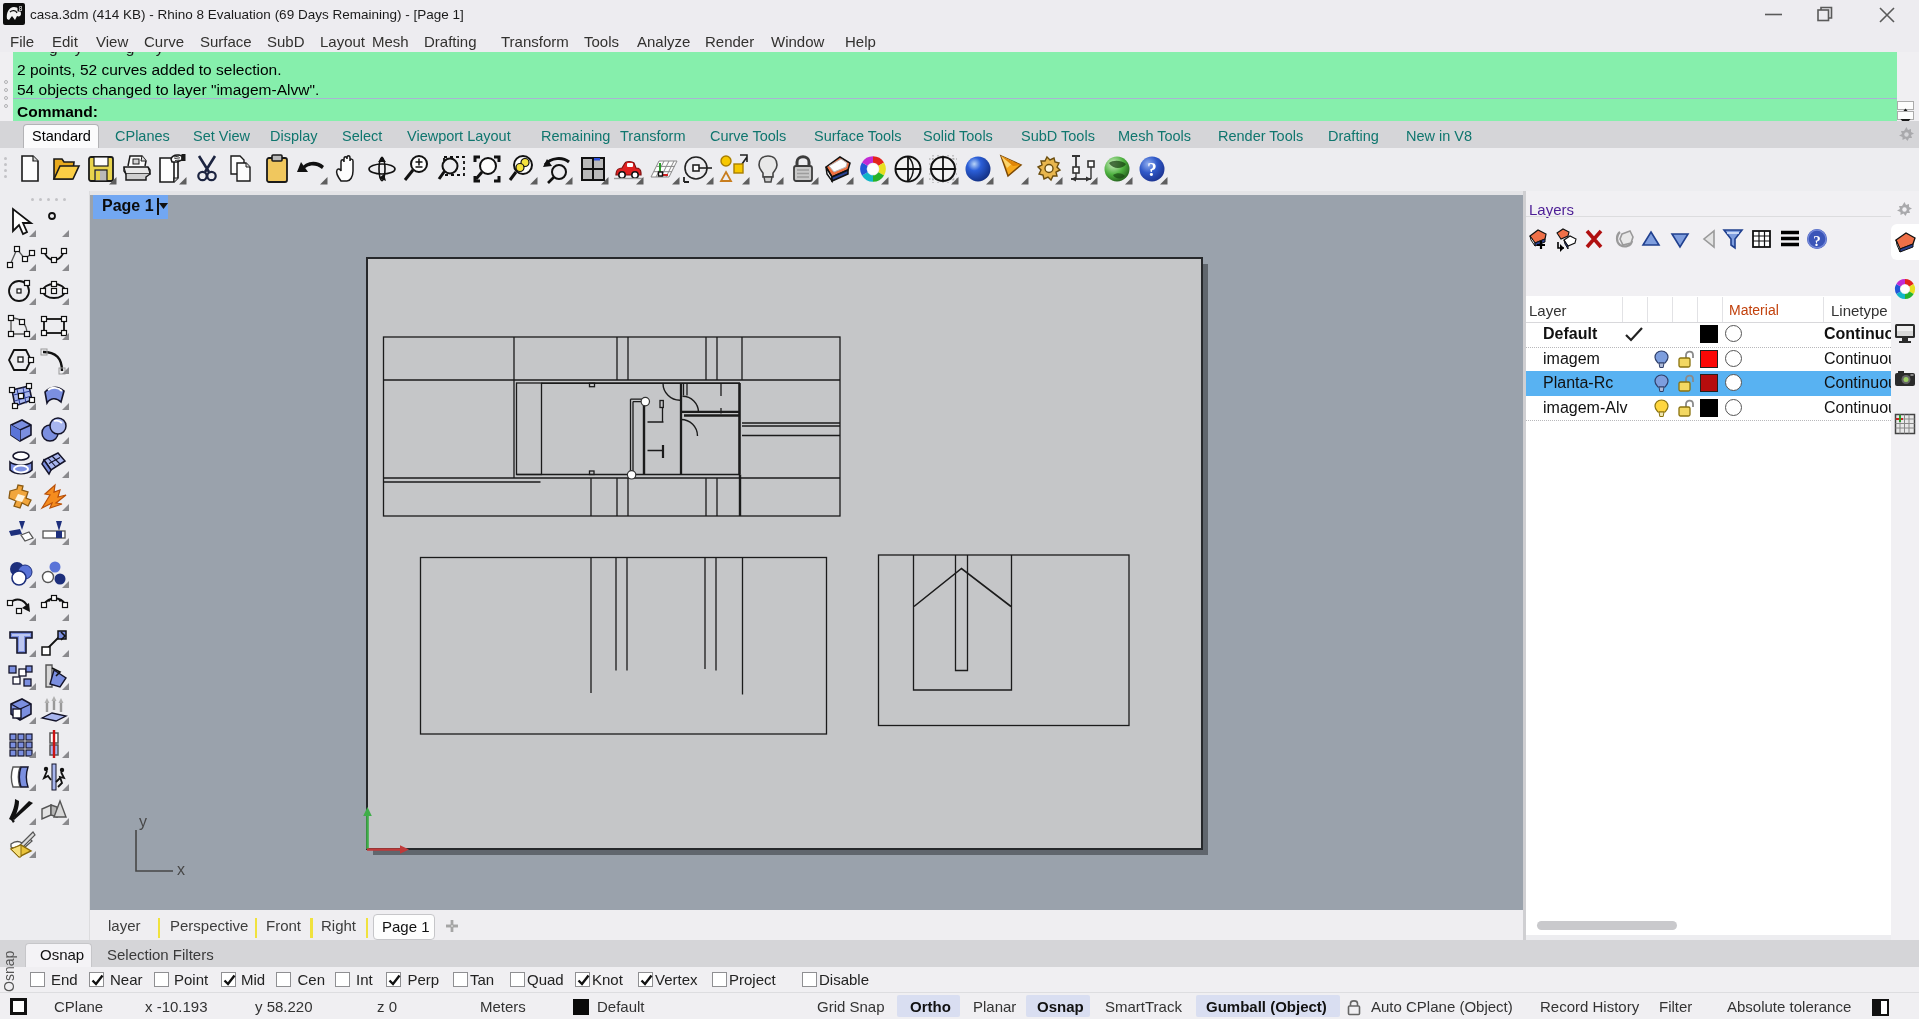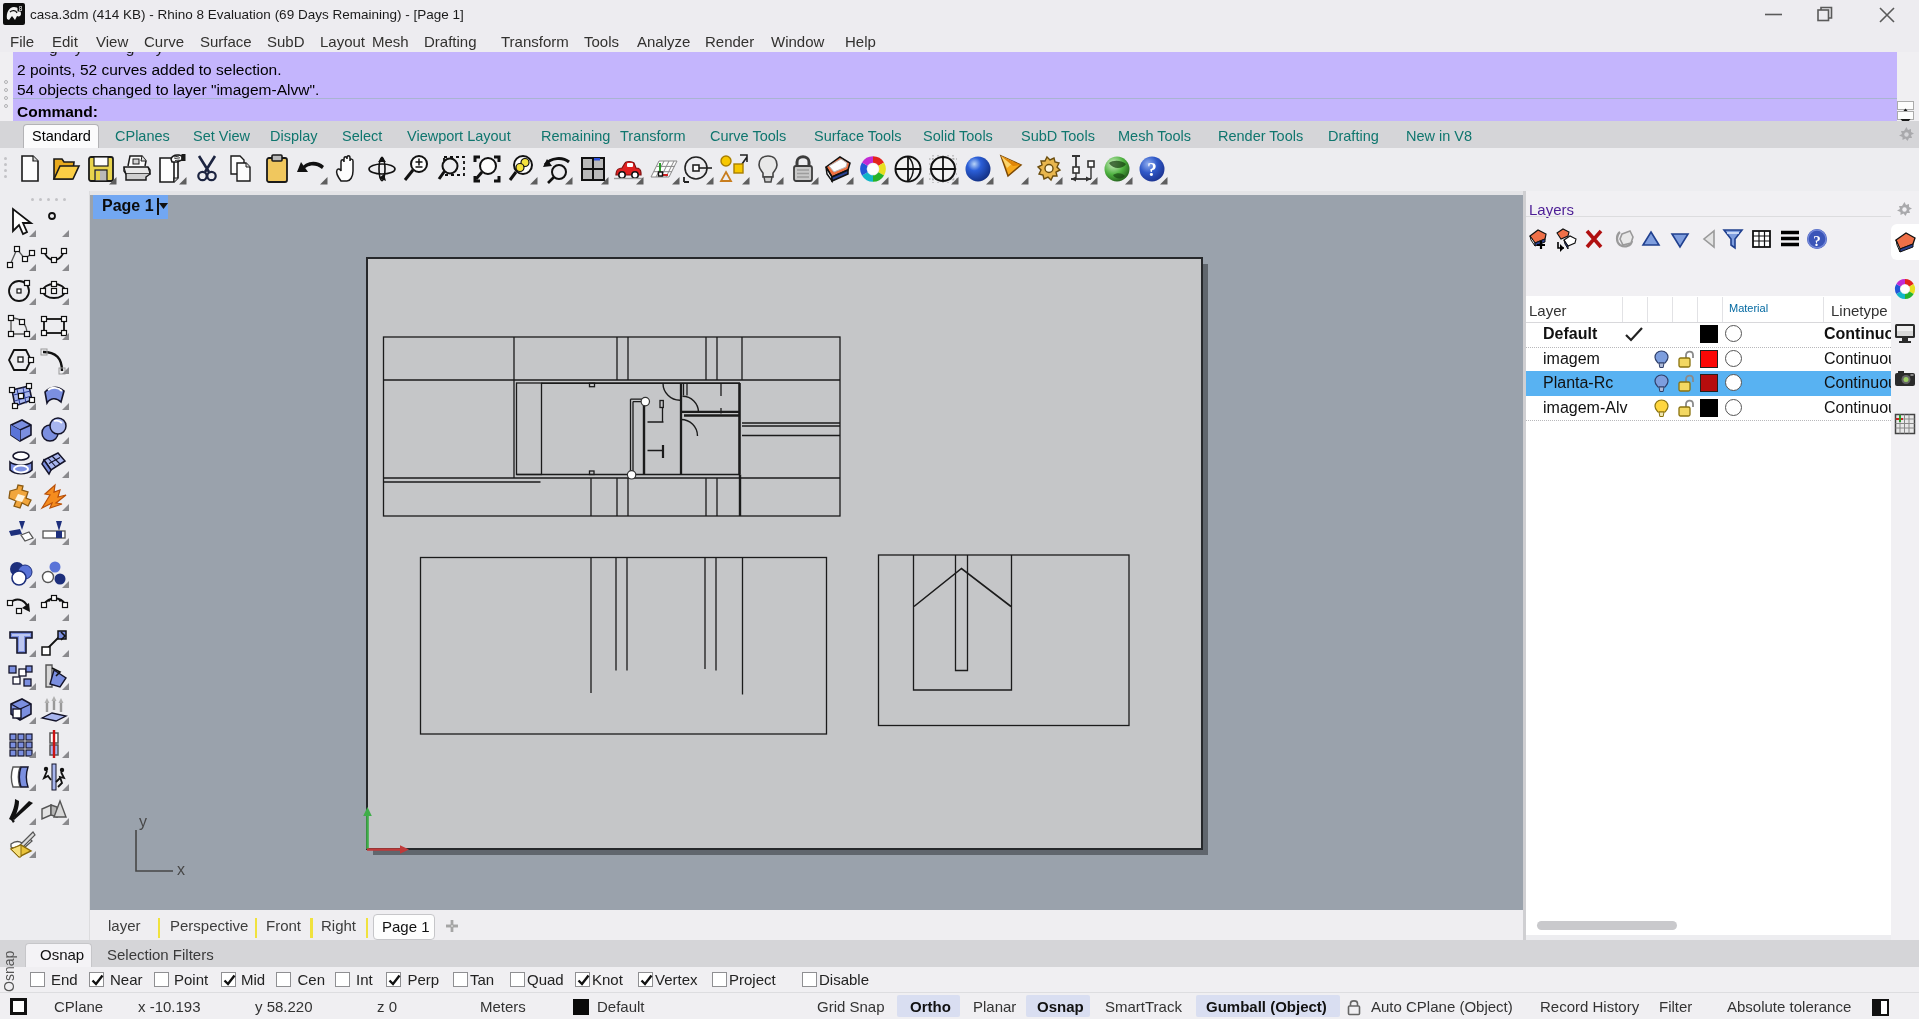"2 points, 52 curves added" .cmdwhite { background: #c4b5fd -> #86efac }
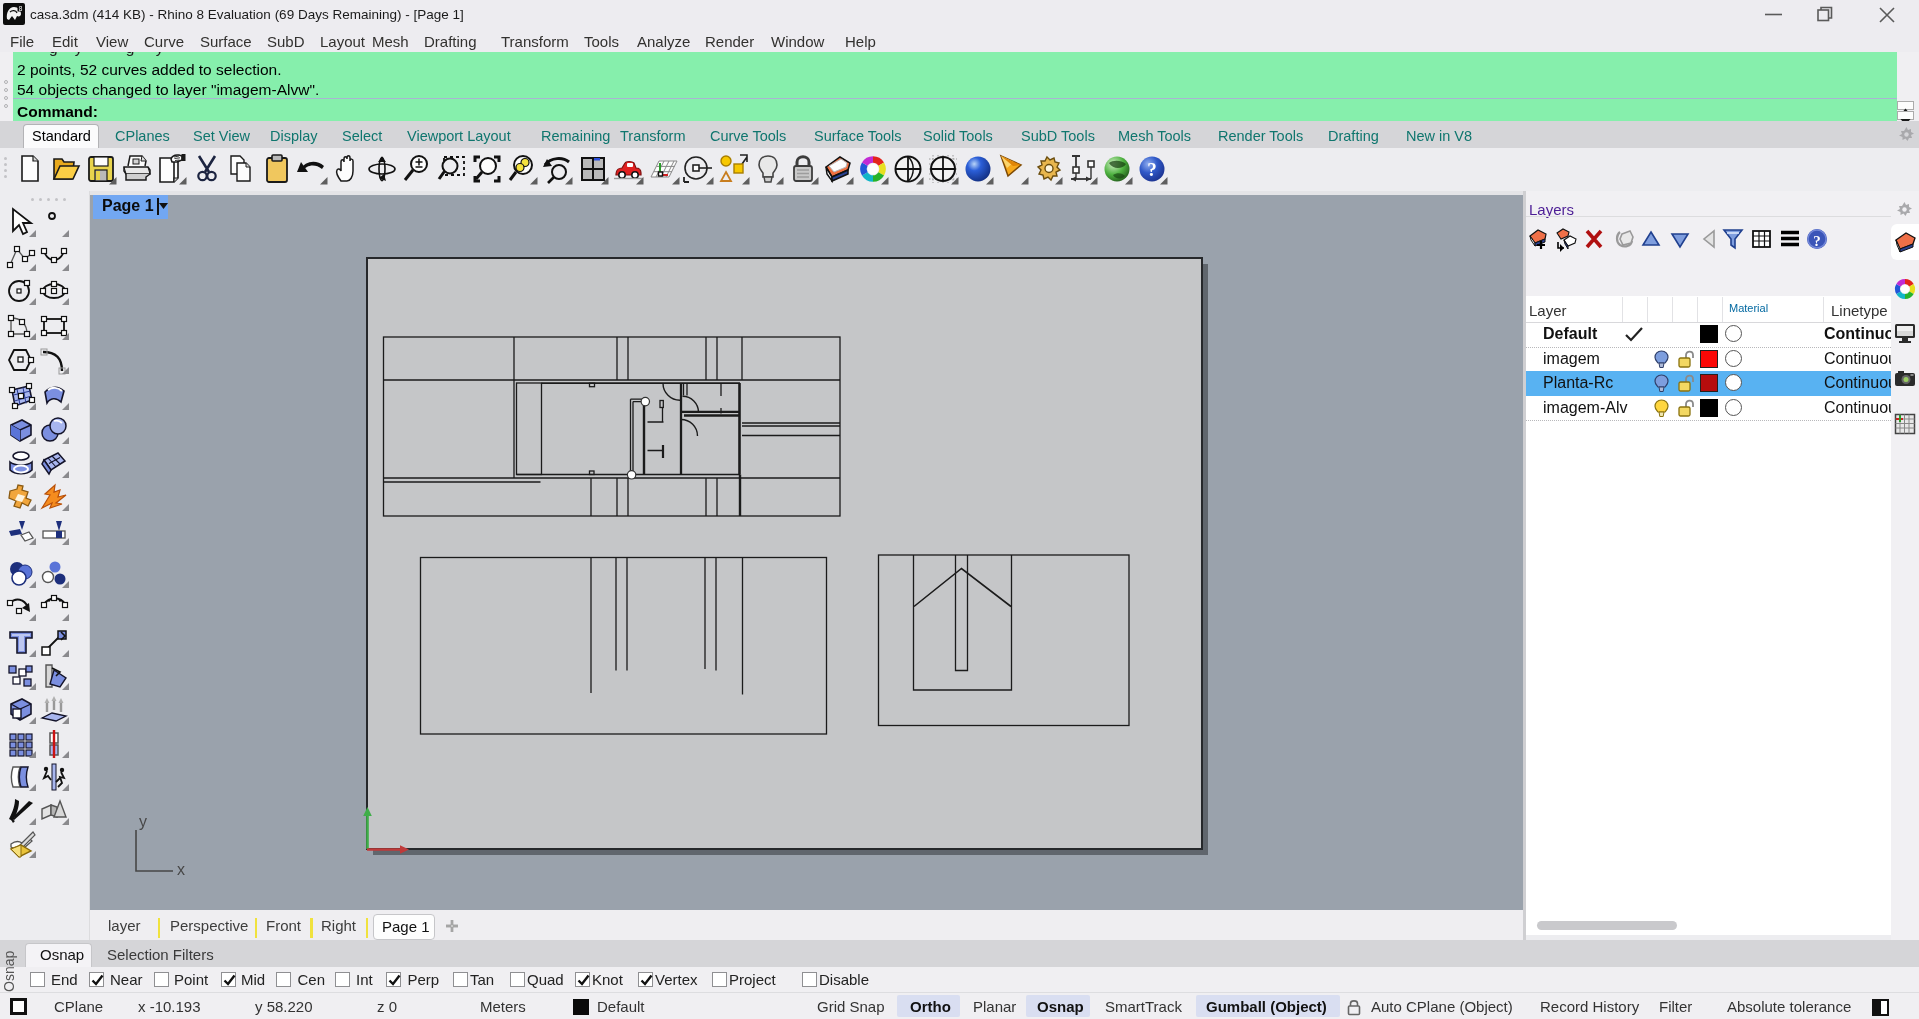"Material" span.abs { color: #0369a1 -> #c2410c; font-size: 11px -> 14px }
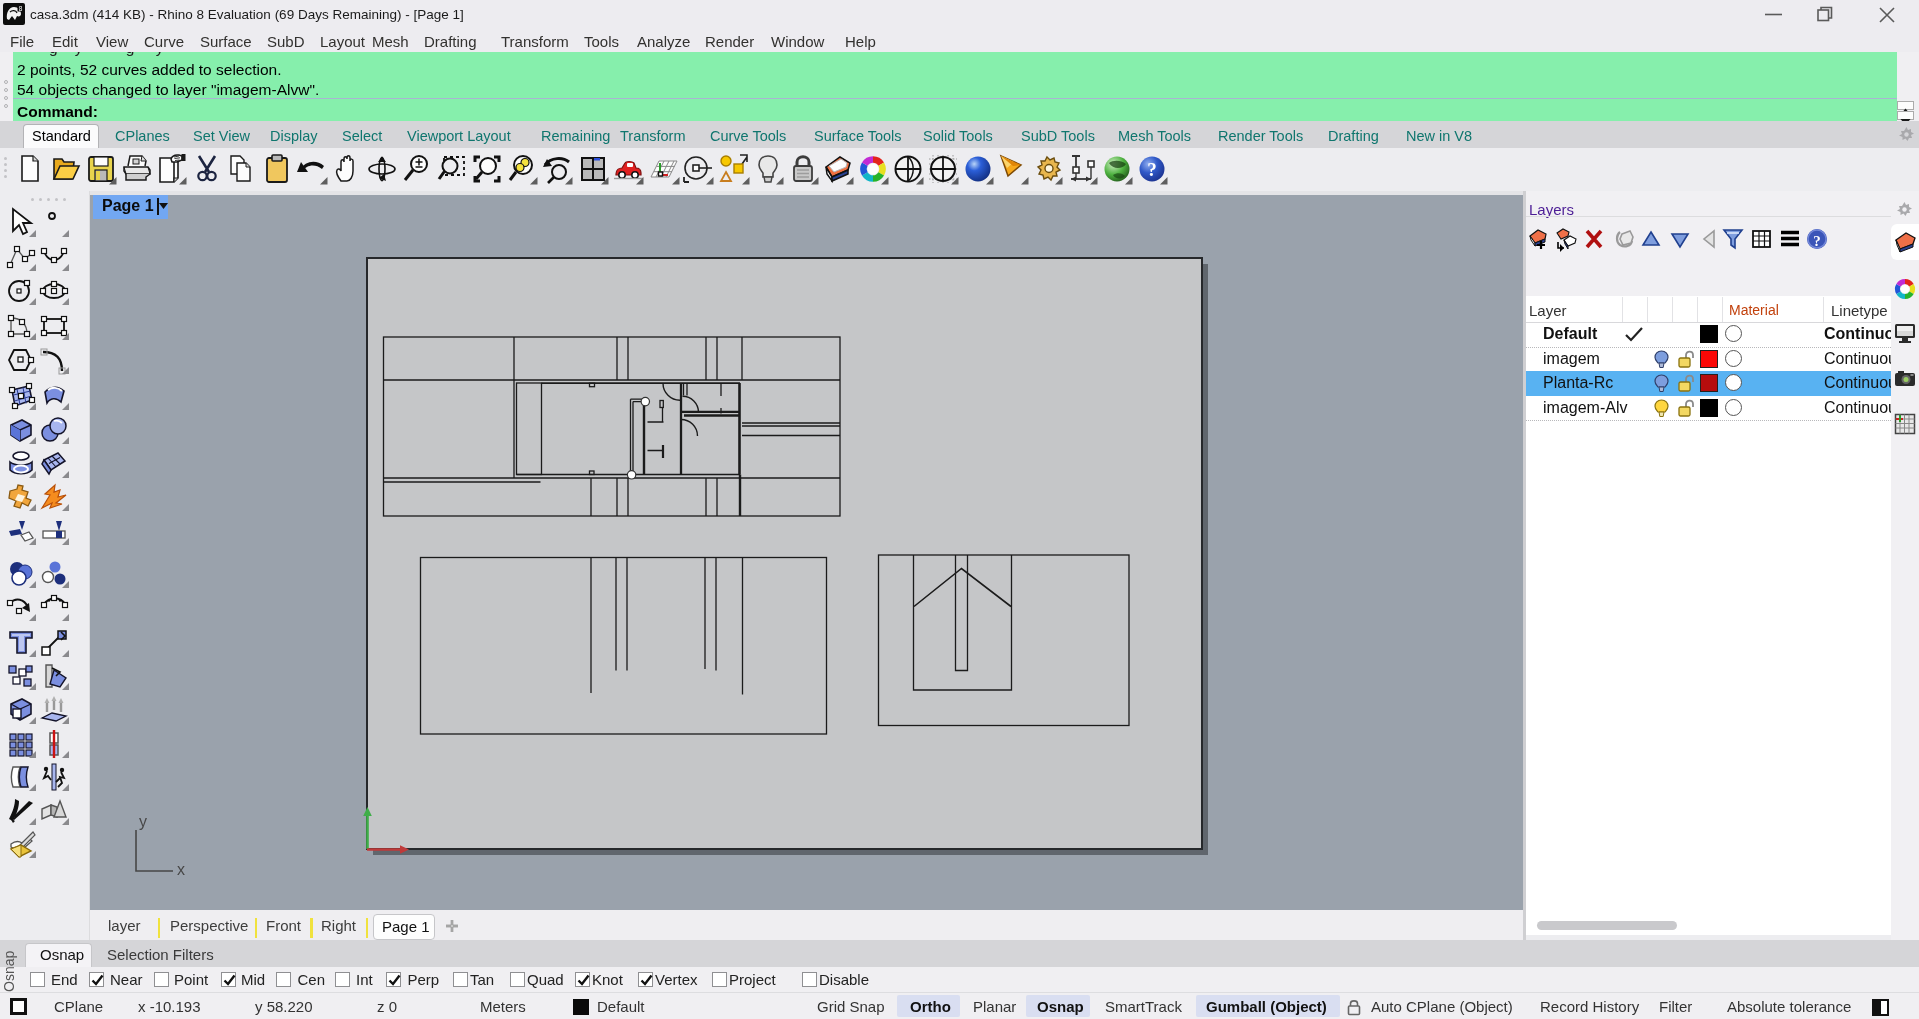"x -10.193" span { left: 138px -> 145px }
